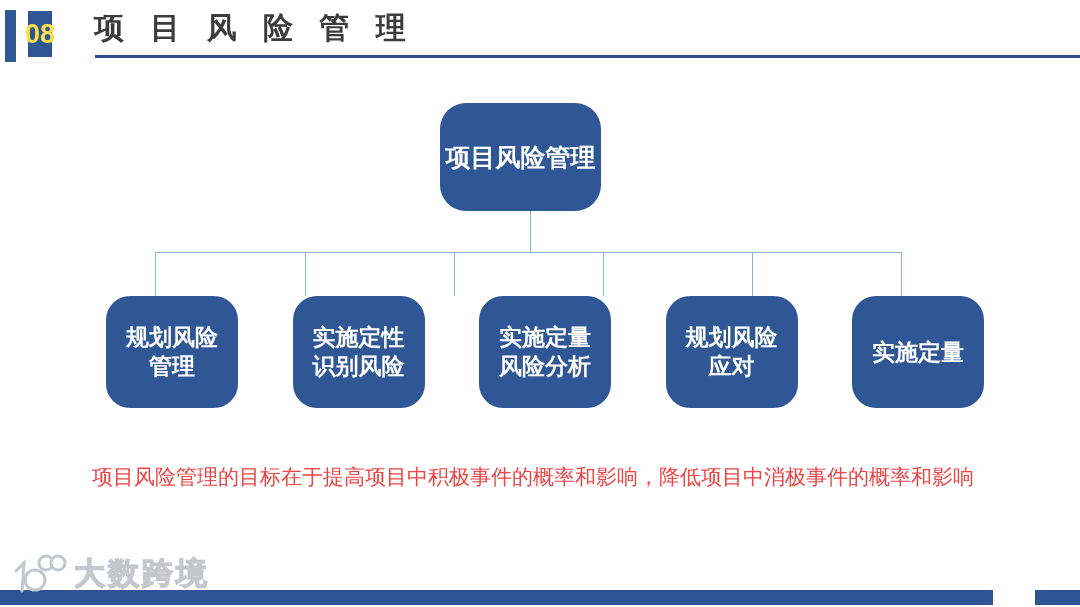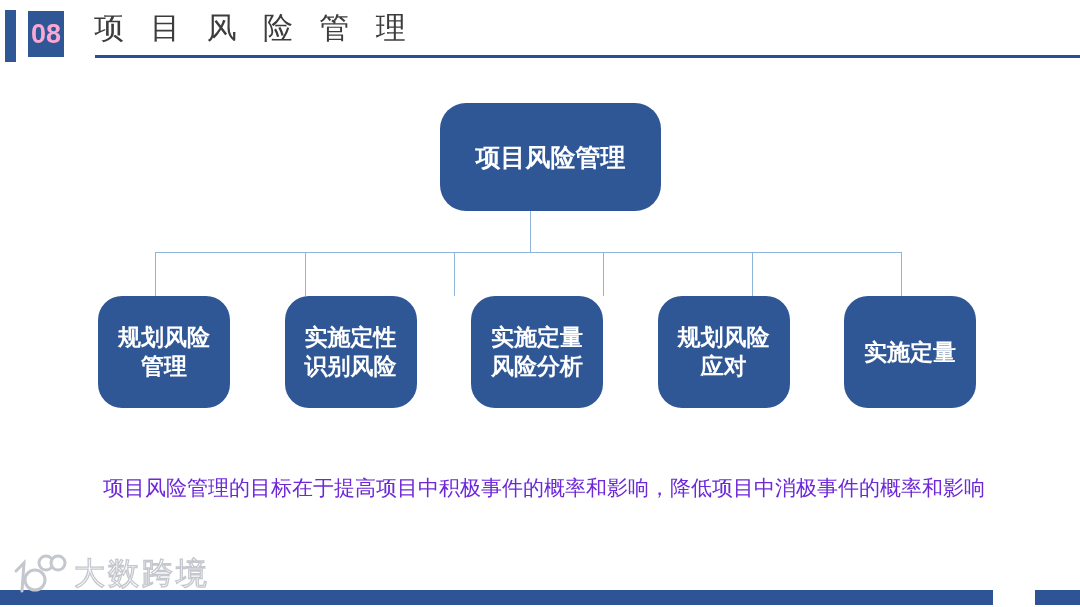"08" .badge { color: #f9a8d4 -> #fde047; width: 36px -> 24px }
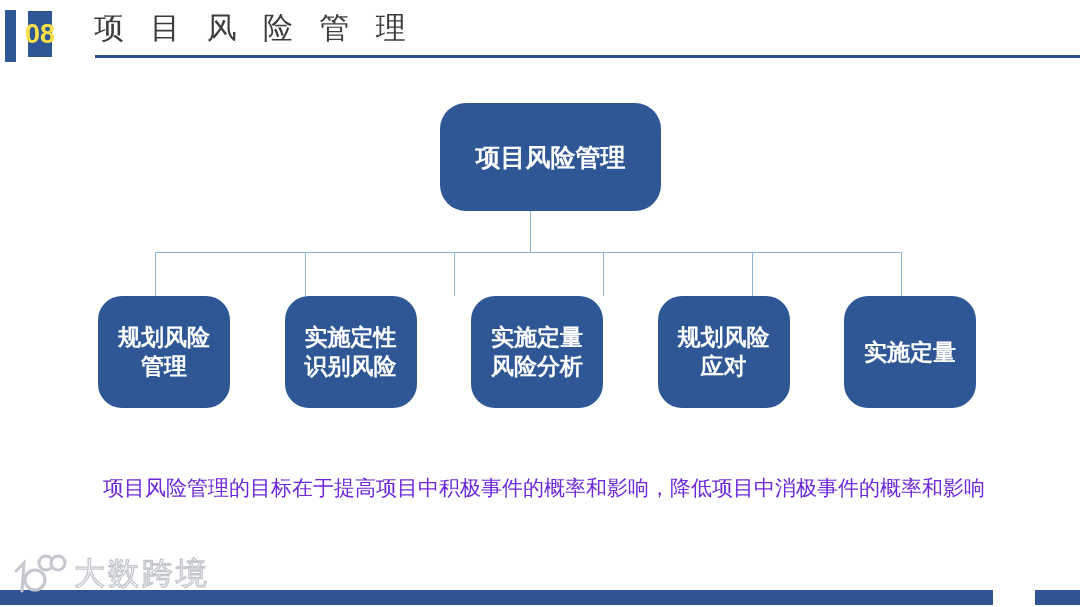"项 目 风 险 管" .title { font-weight: normal -> bold }
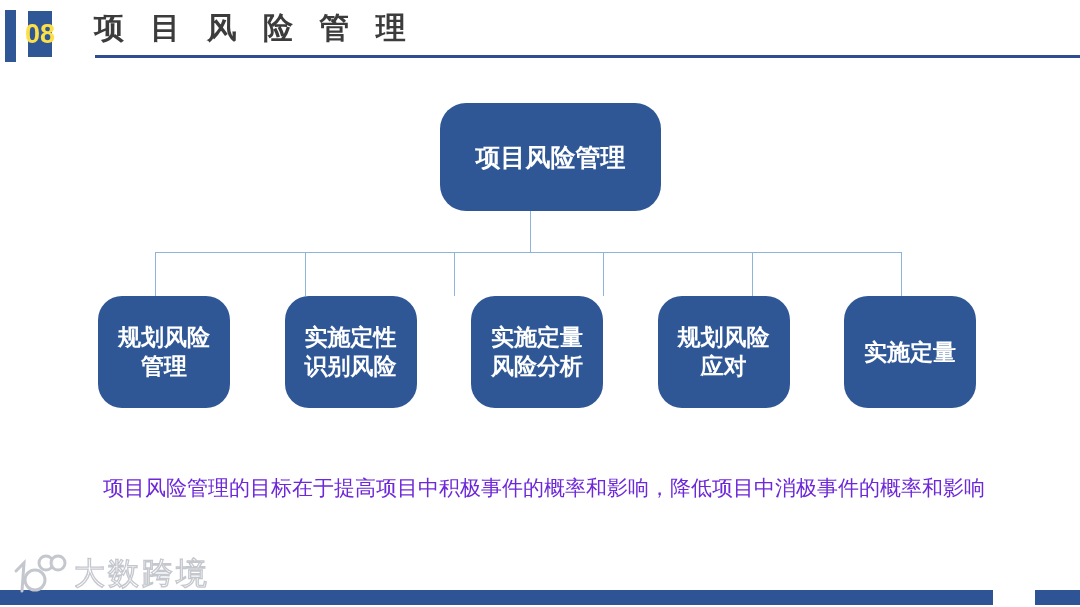"项目风险管理" .root-node { width: 221px -> 161px }
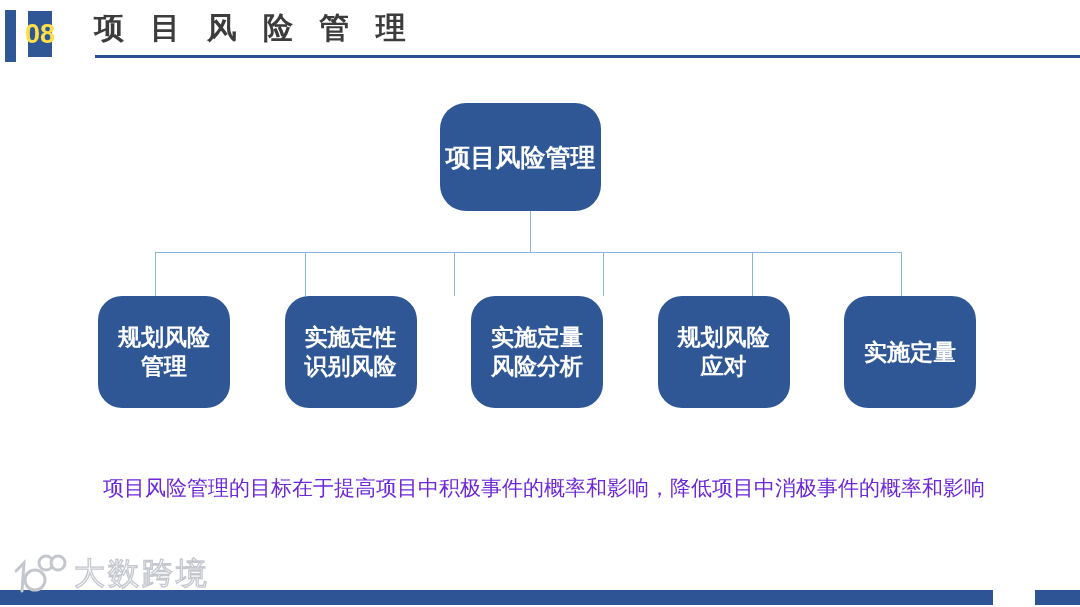"规划风险" .children { left: 98px -> 106px }
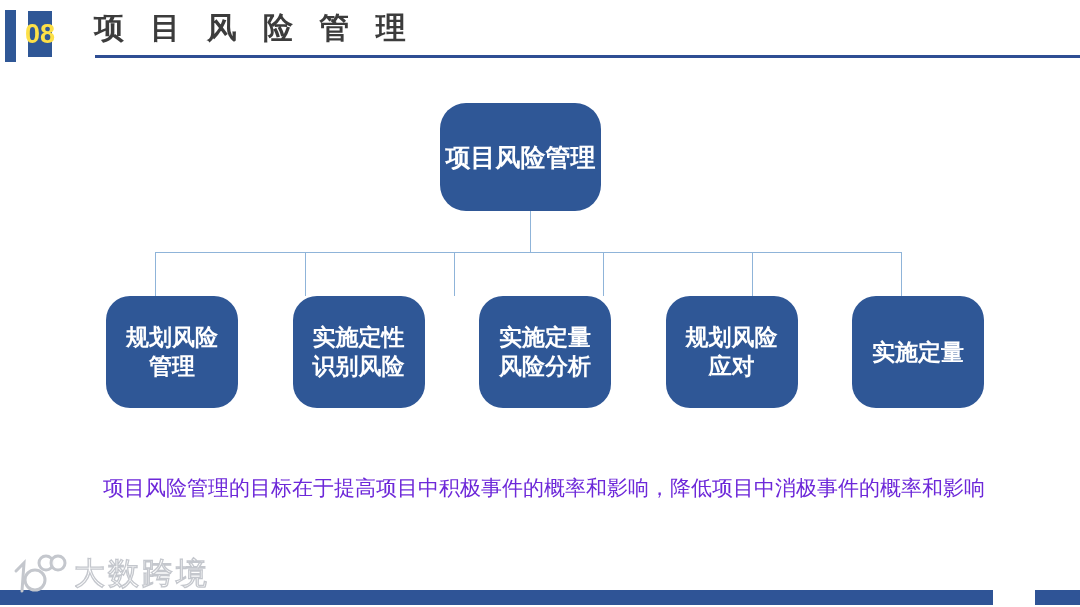"项目风险管理的目标在于提高项目中积极事件的概率和影响，降低项目中消极事件的概率和" .description { color: #6d28d9 -> #ef4444; margin: 11px -> 0 }
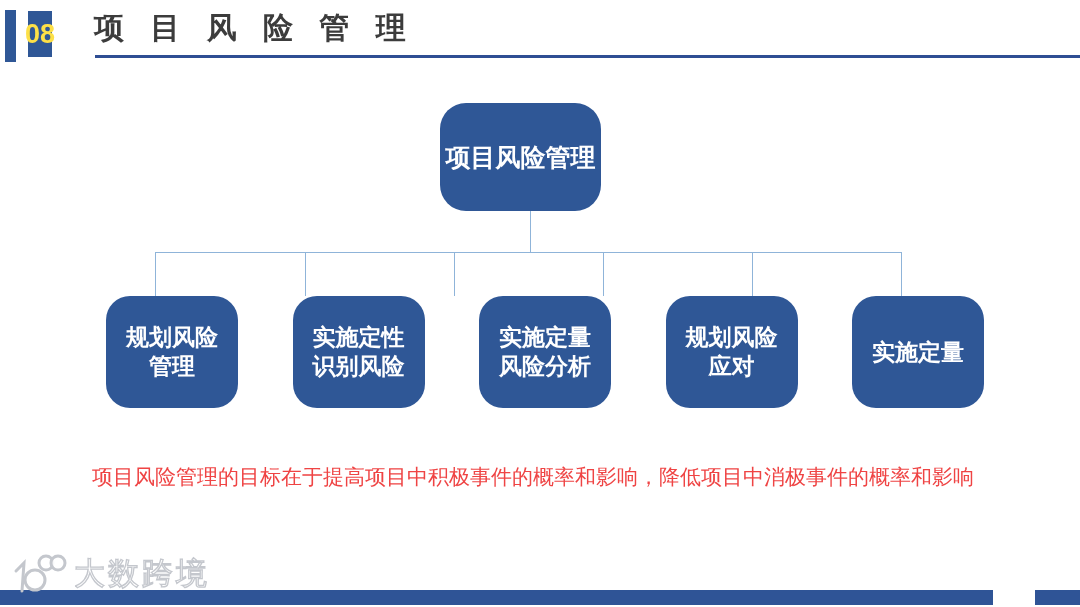"大数跨境" .wm-text { font-weight: normal -> bold }
